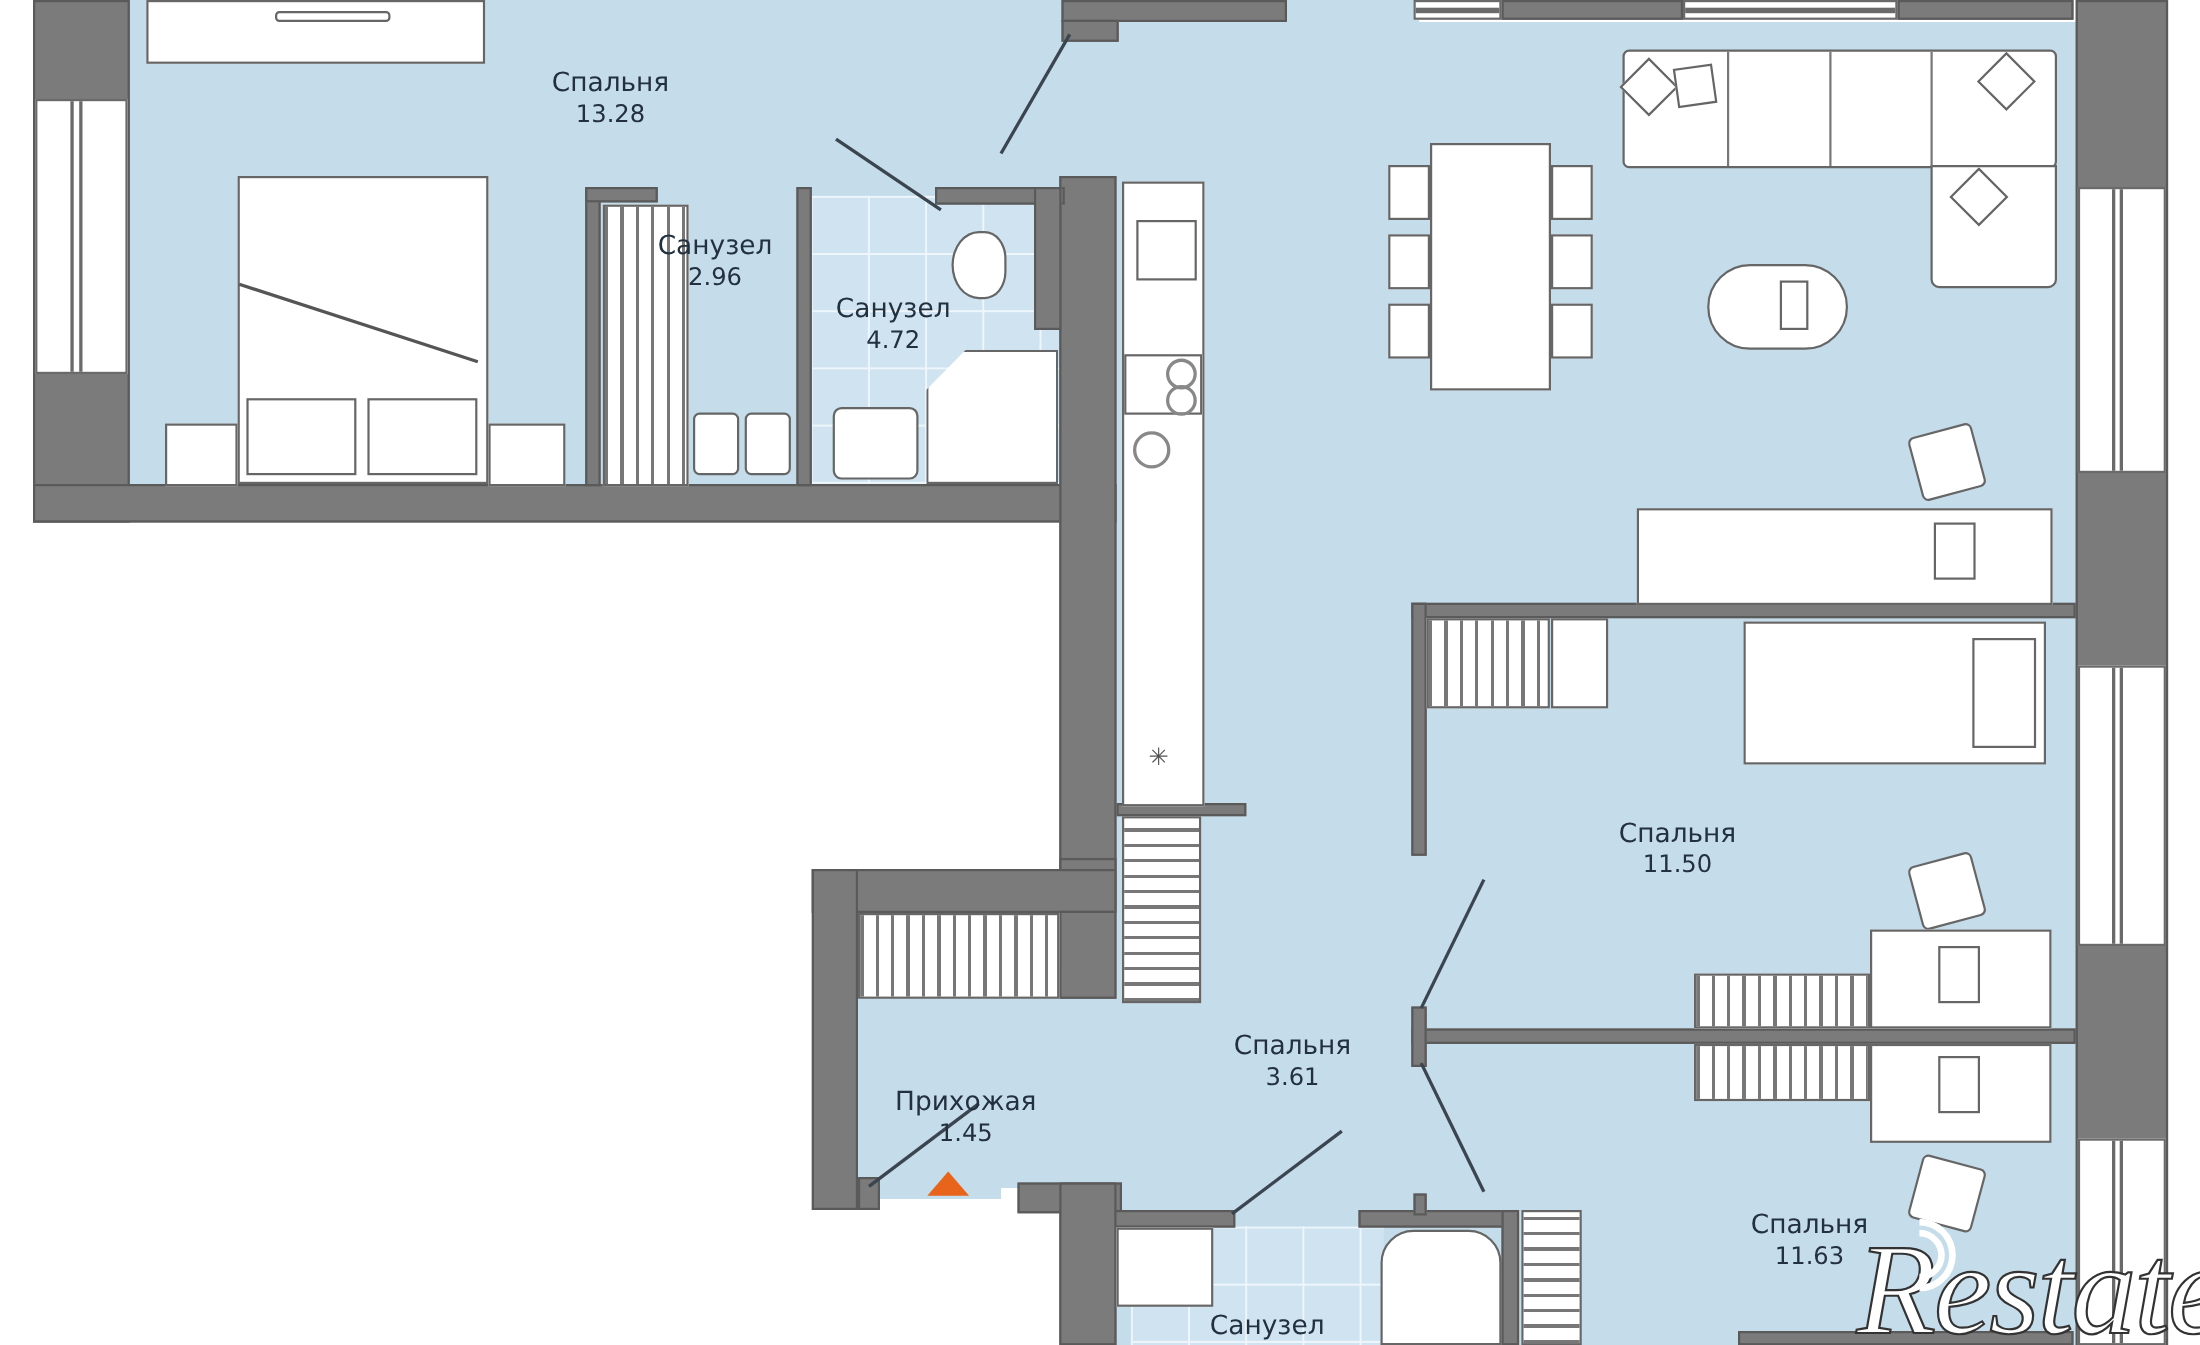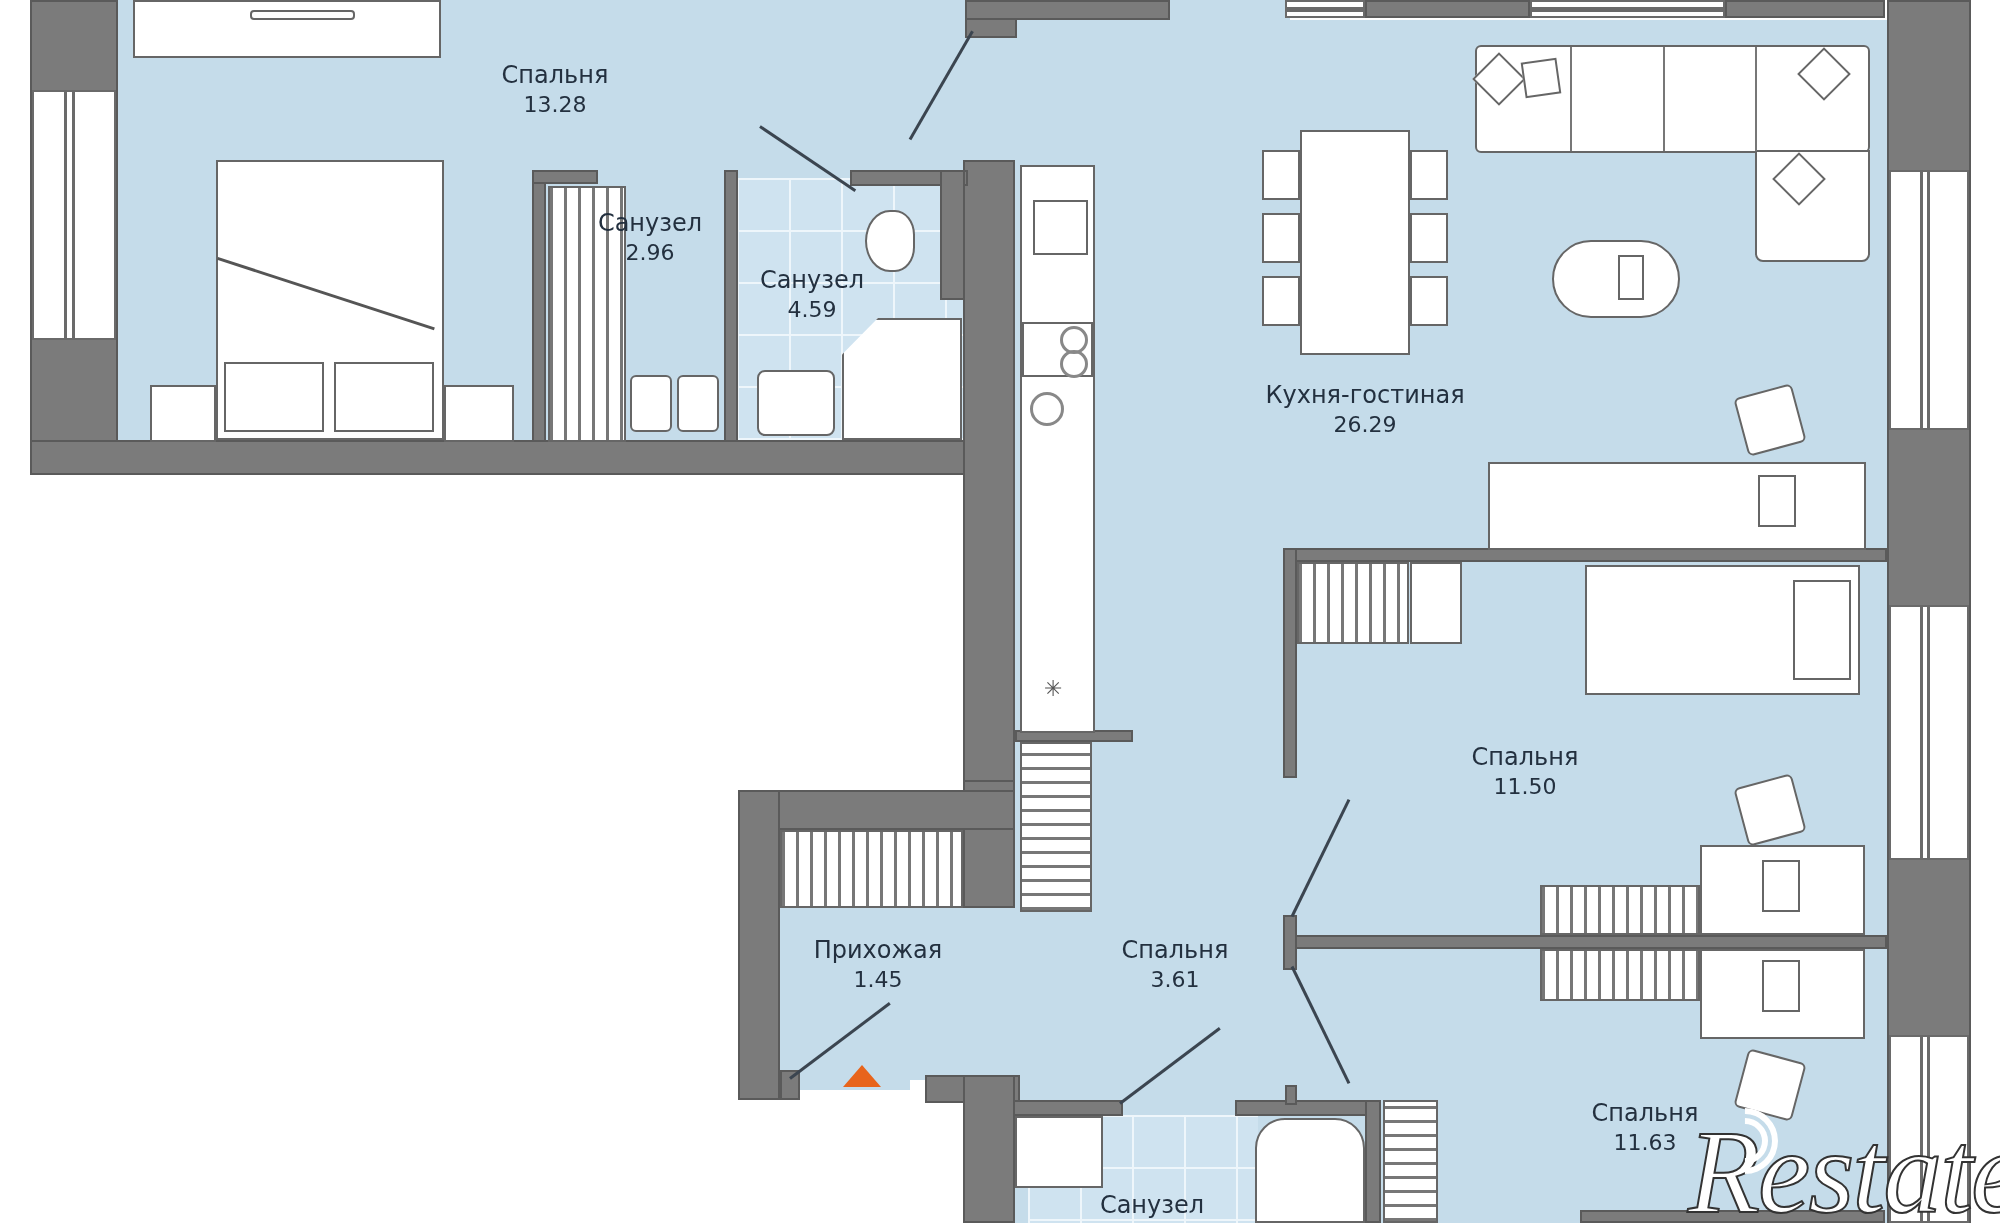"4.59" span.area { text: 4.59 -> 4.72 }
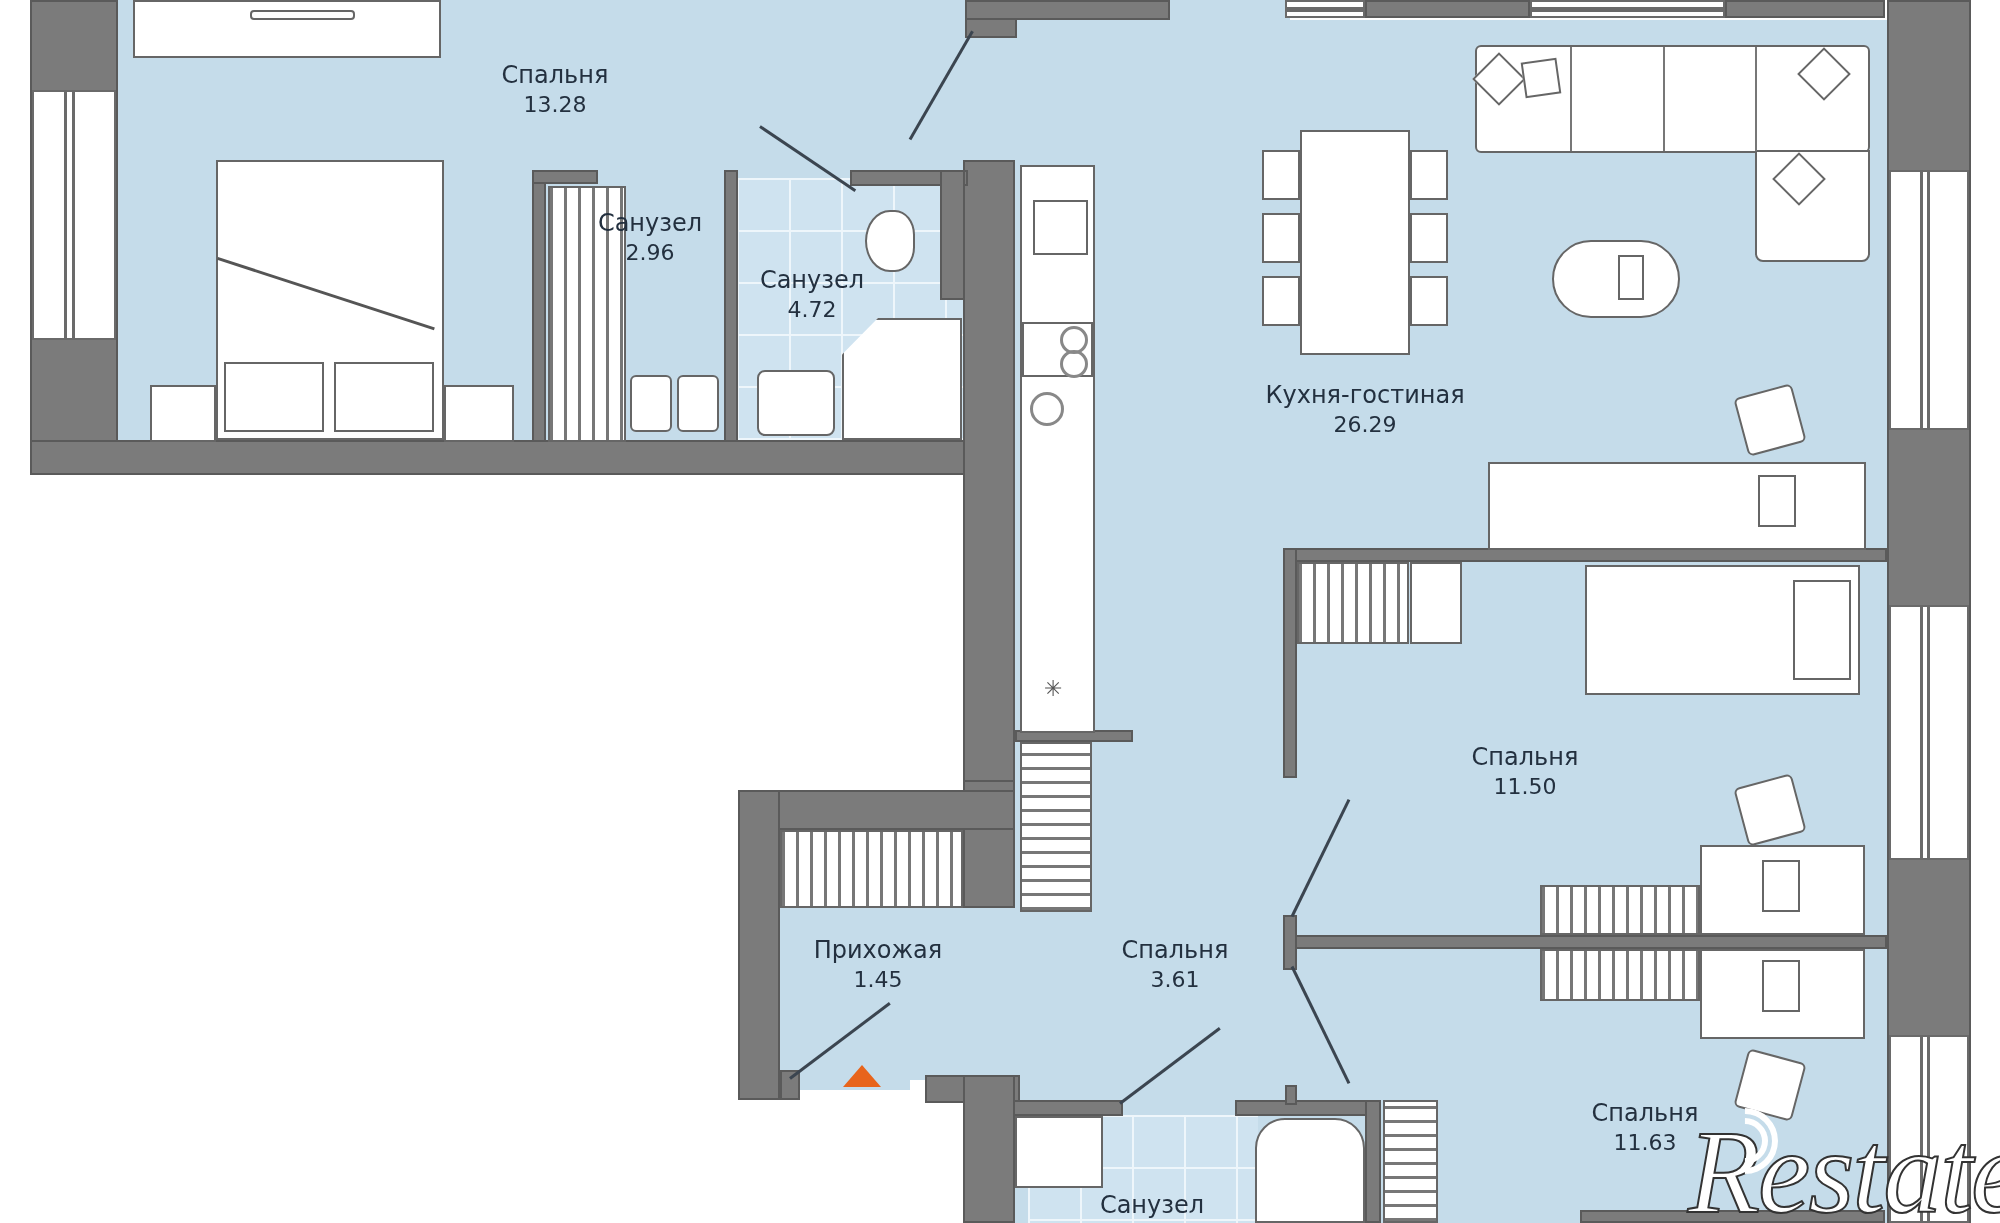"Кухня-гостиная" div.label { html: <div> <span>Кухня-гостиная</span> <span>26.29</span> </div> -> none }
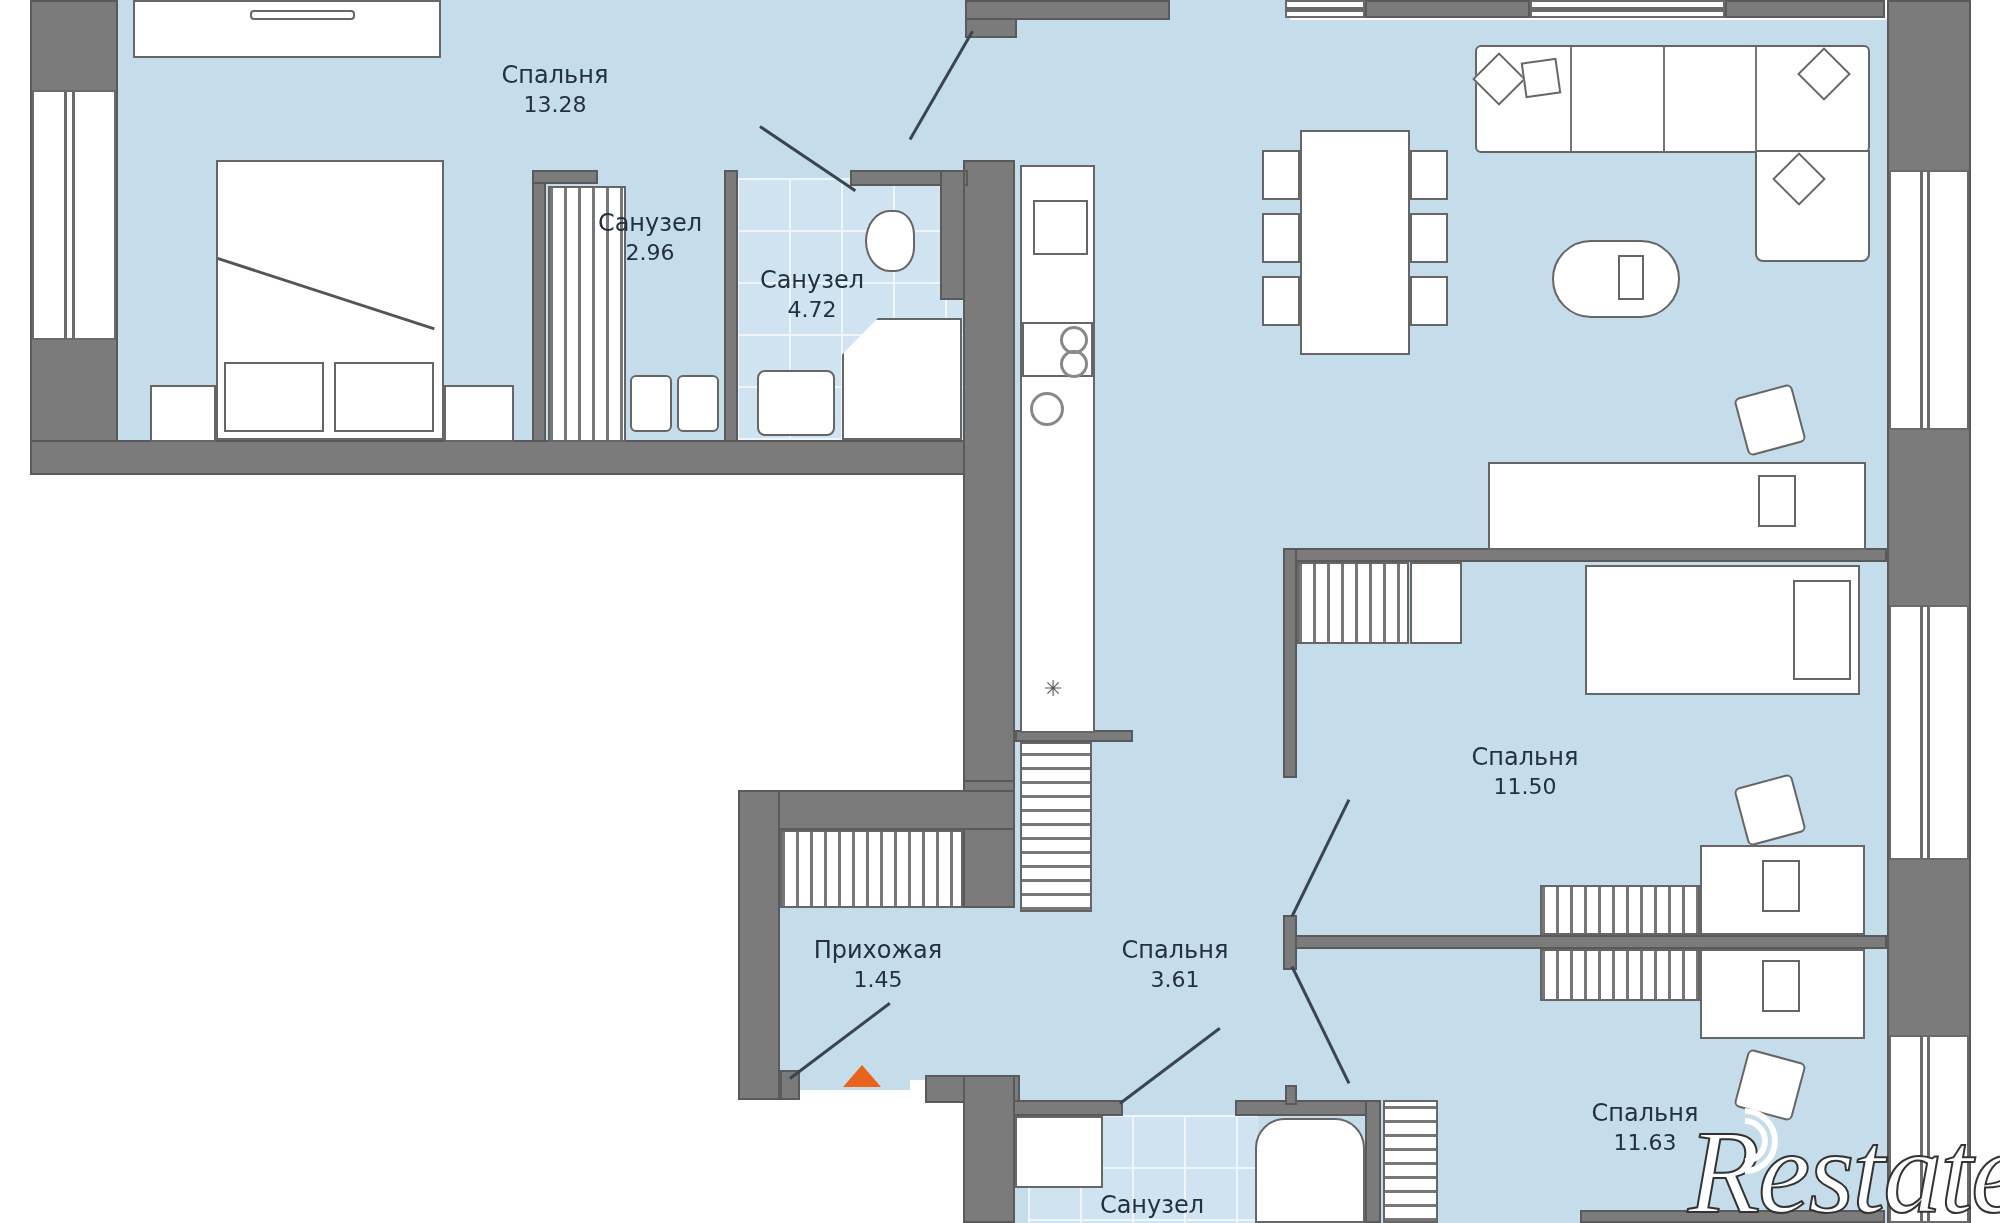"Прихожая" div.label { top: 935px -> 986px }
